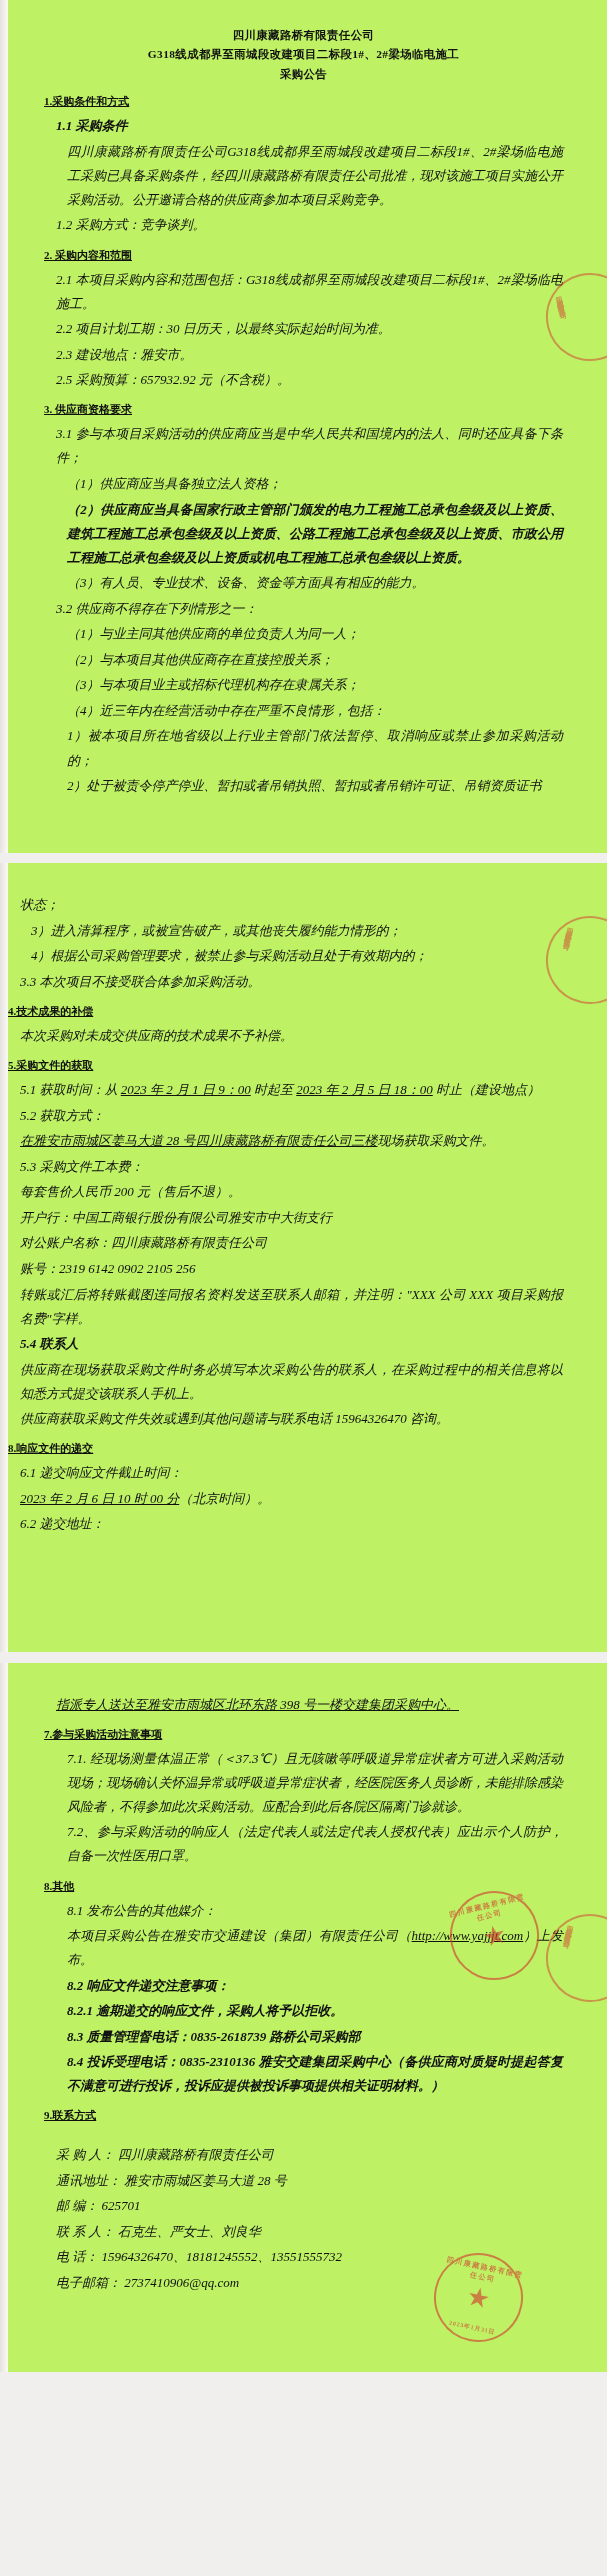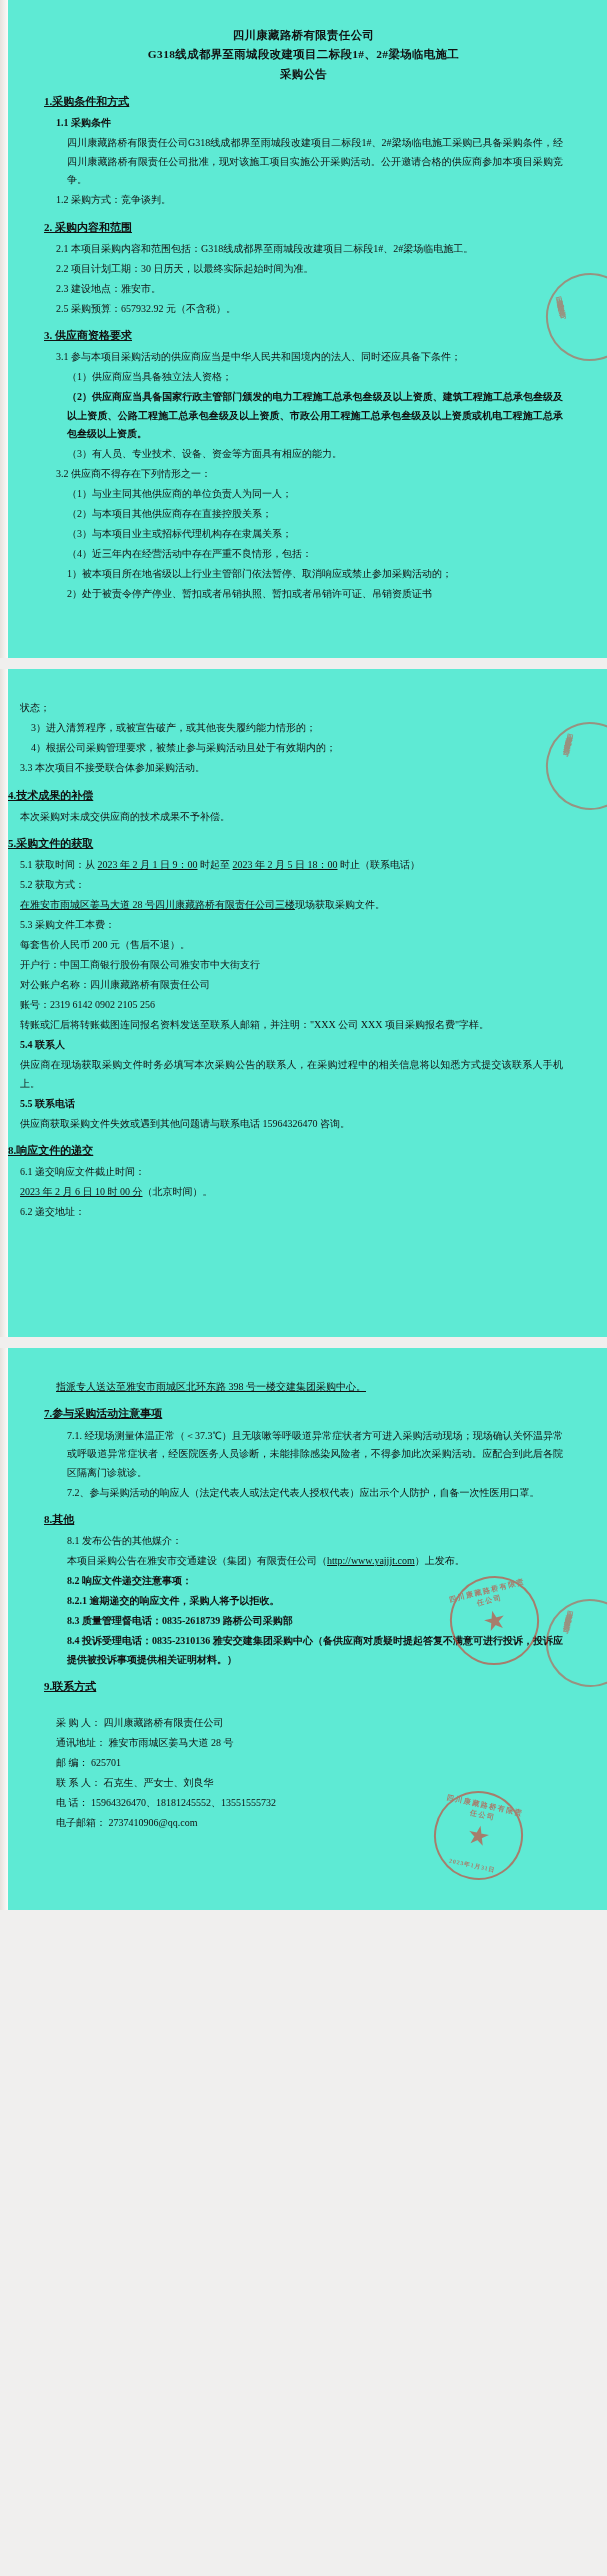"四川康藏路桥有限责任公司" .page { background: #5eead4 -> #bef264 }
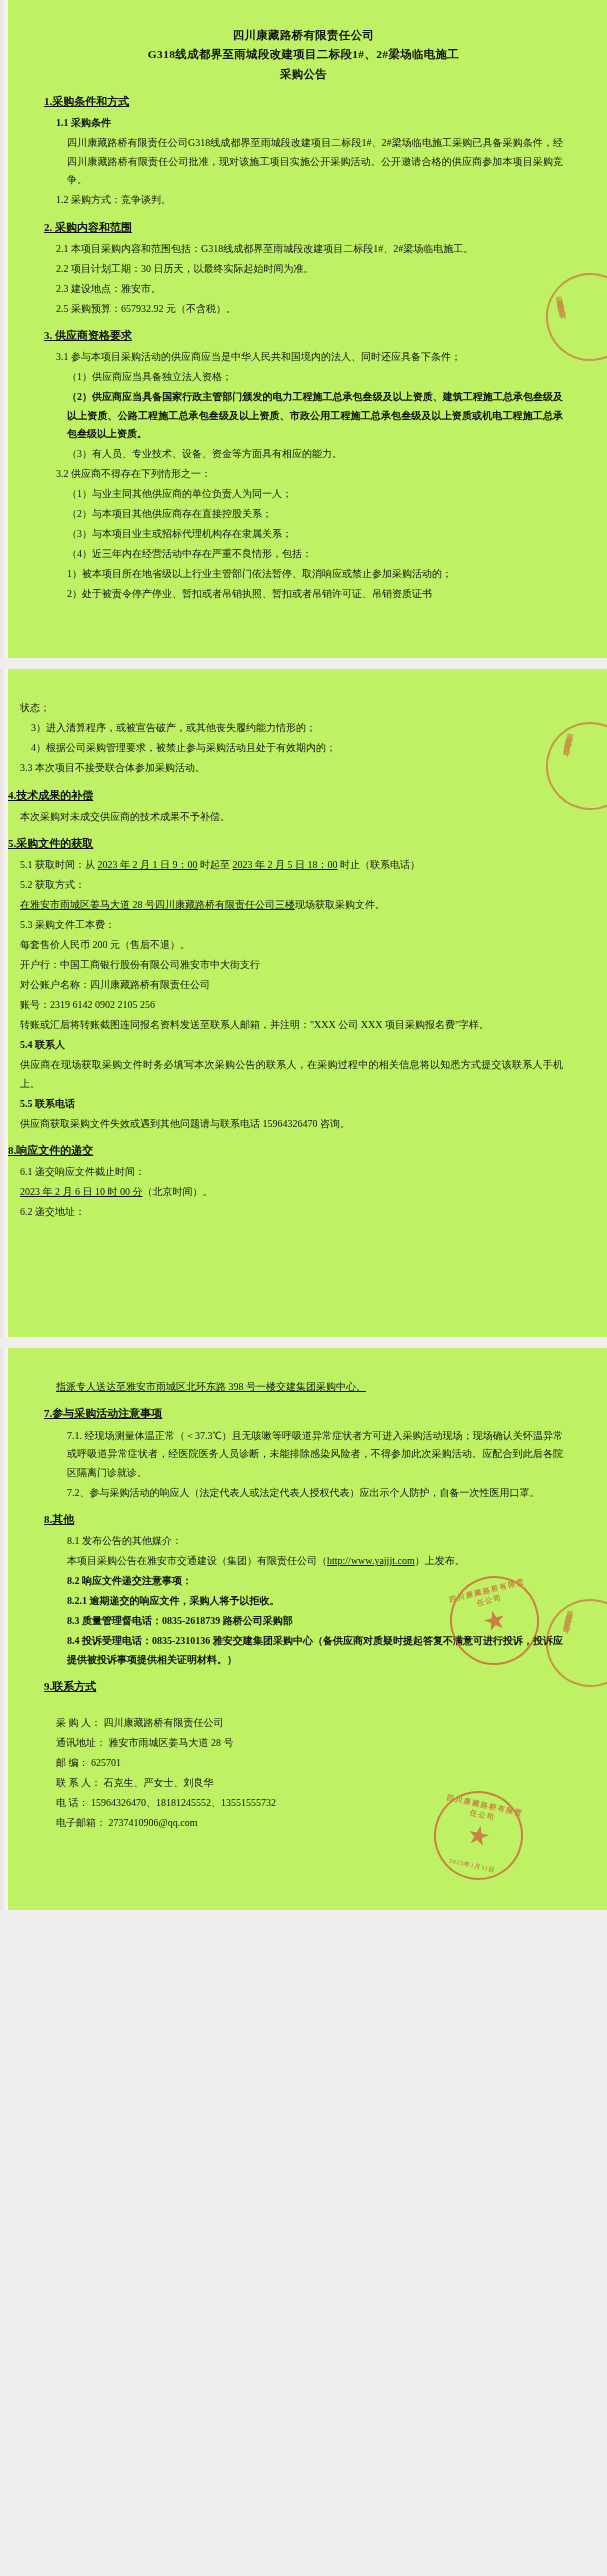"1.1 采购条件" p.para { font-size: 10px -> 13px; font-style: none -> italic }
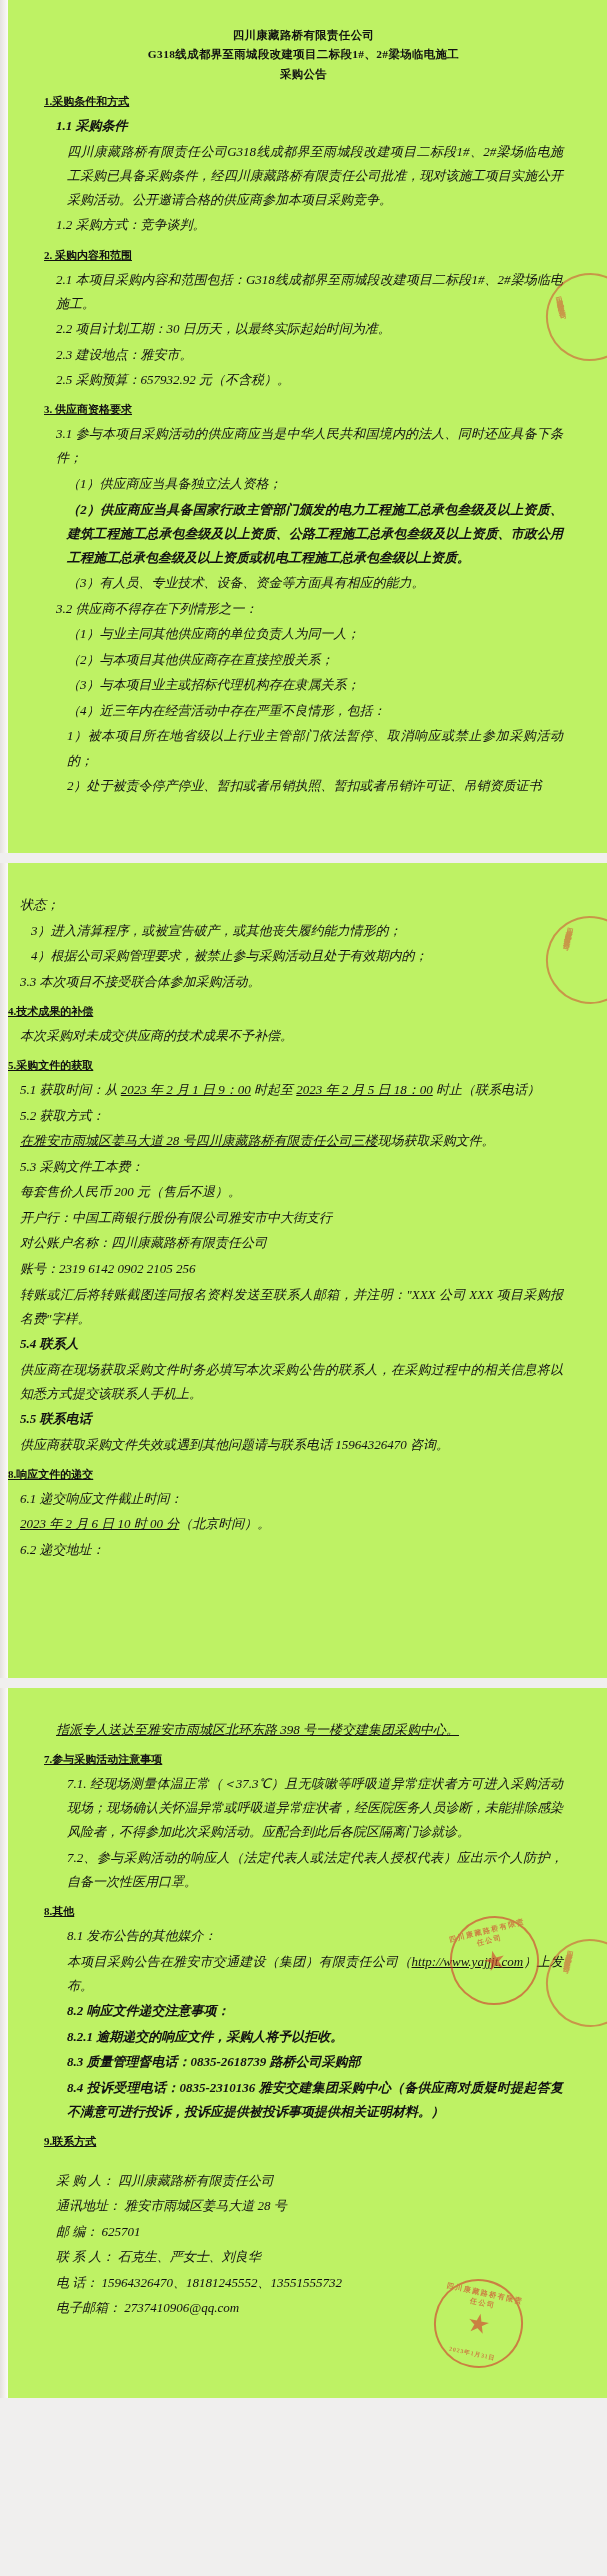"时止（联系电话）" span { text: 联系电话 -> 建设地点 }
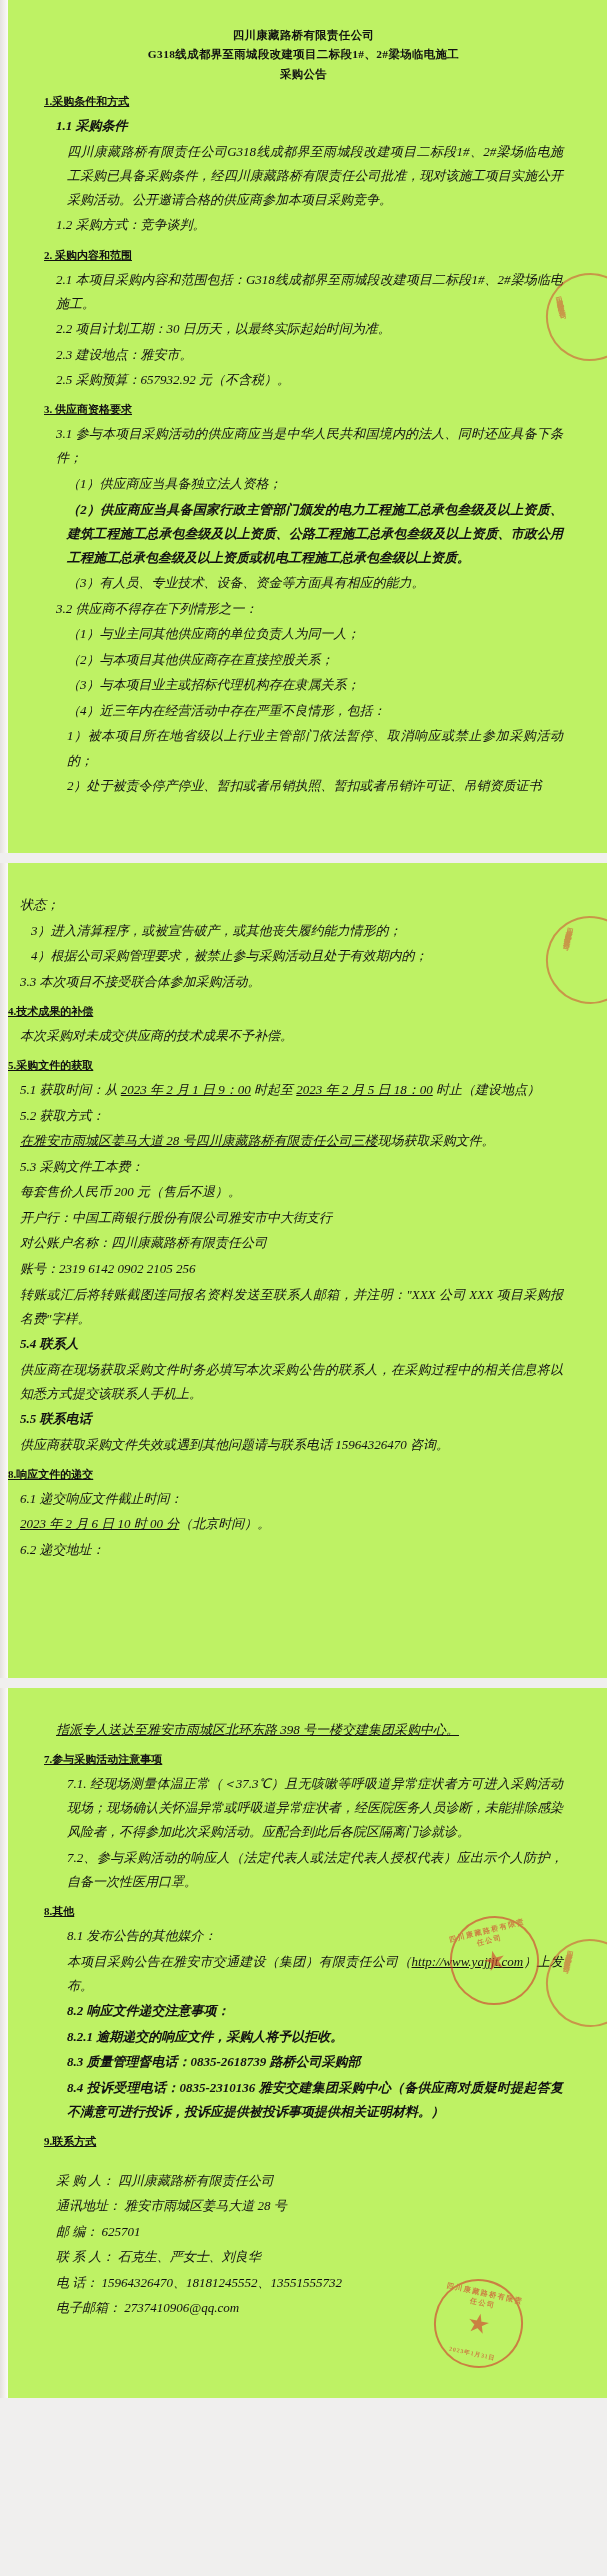"5.5 联系电话" p.para { html: <p>5.5 联系电话</p> -> none }
